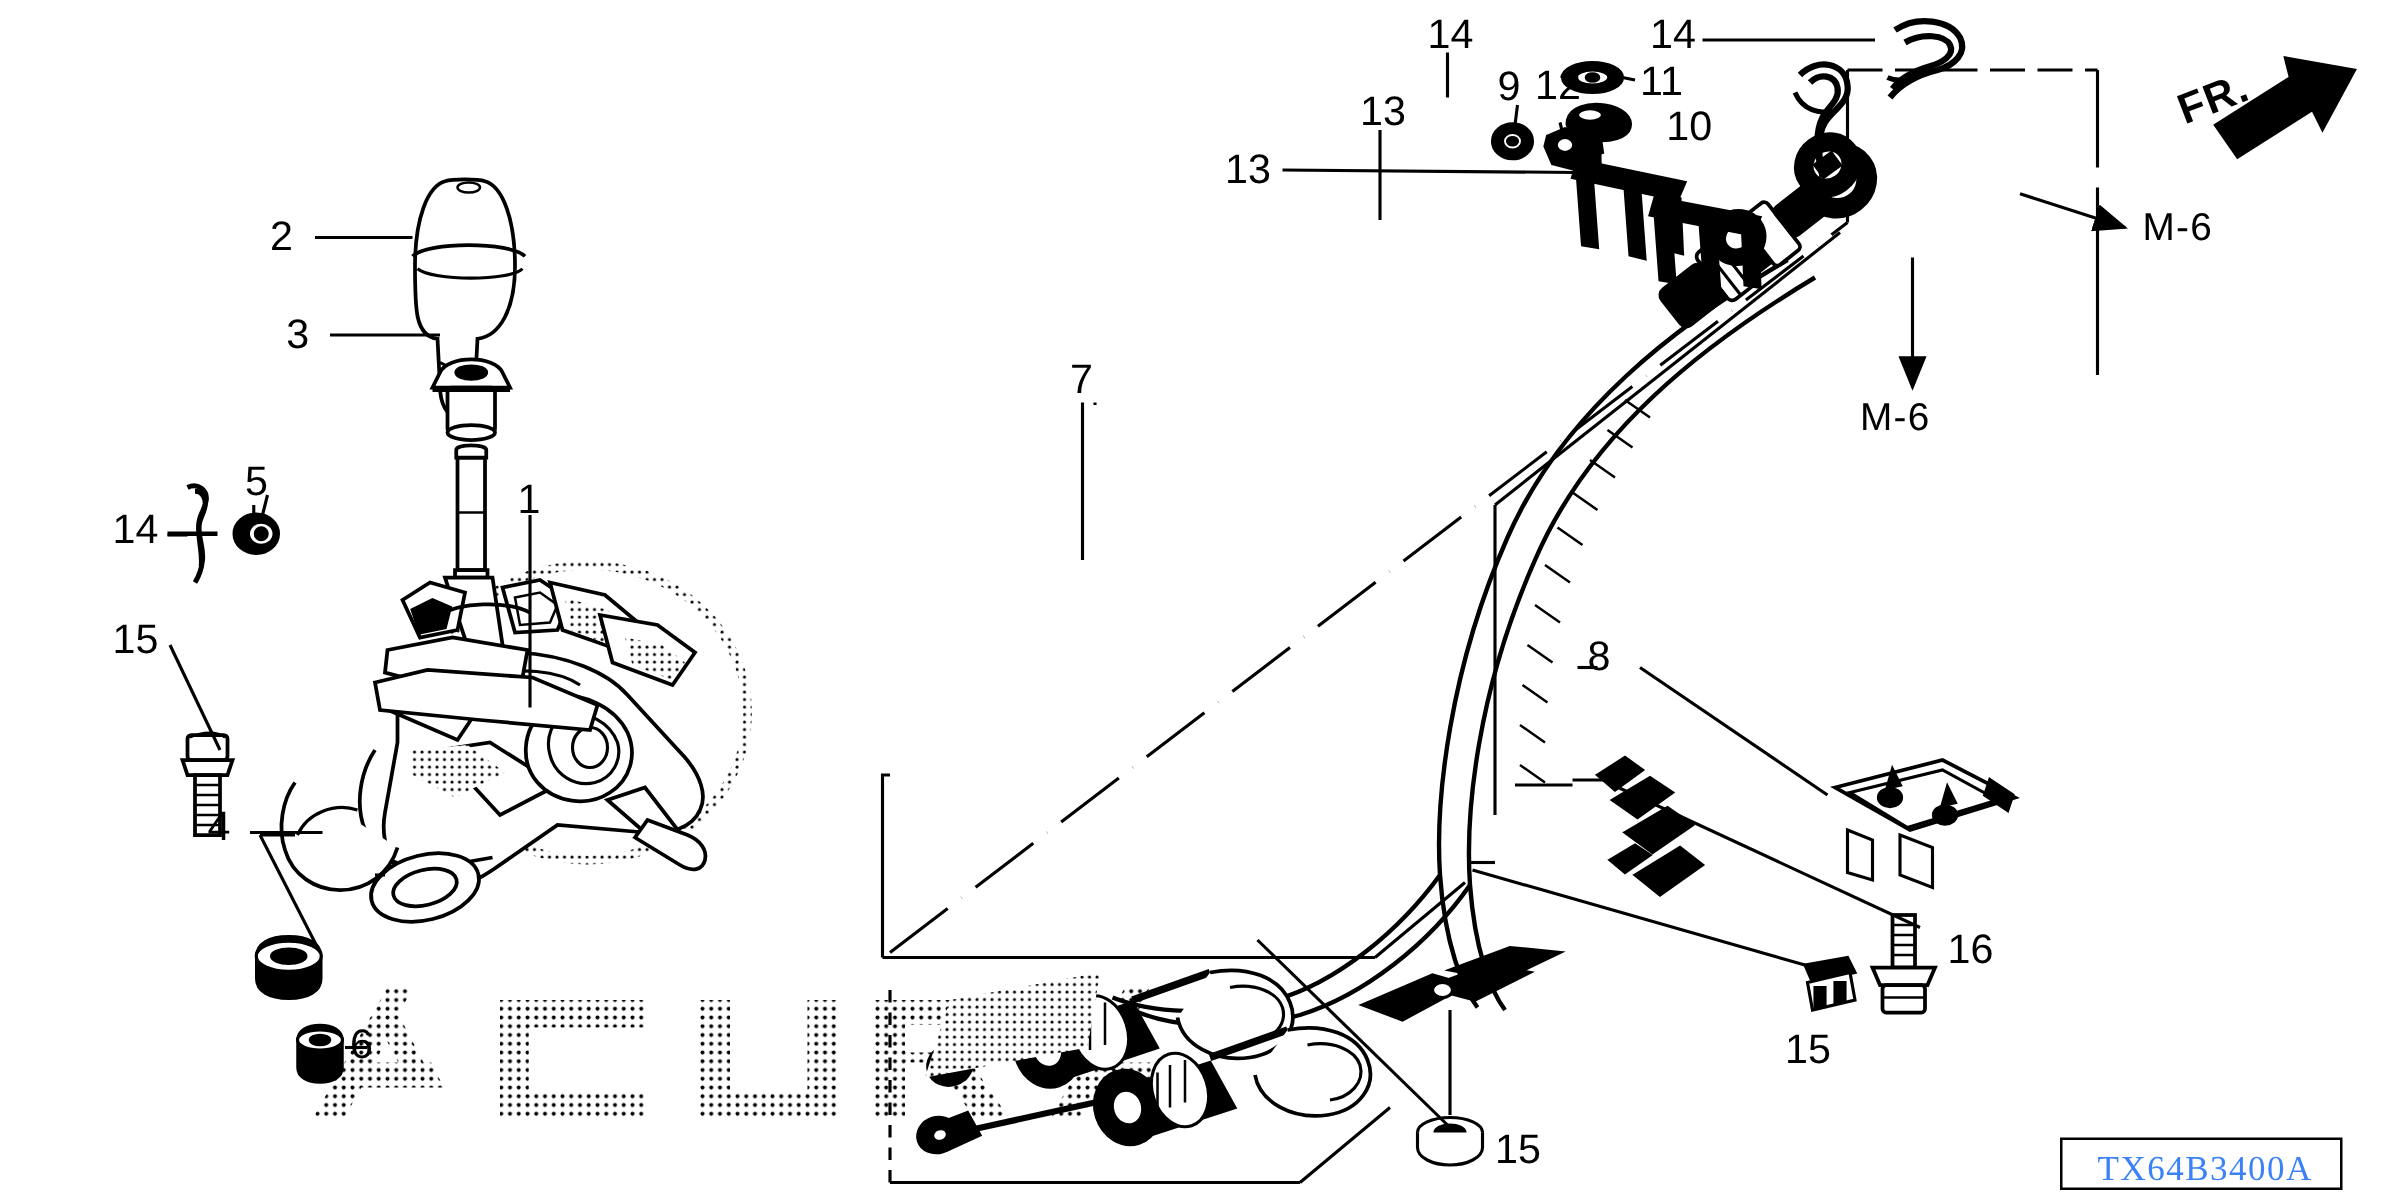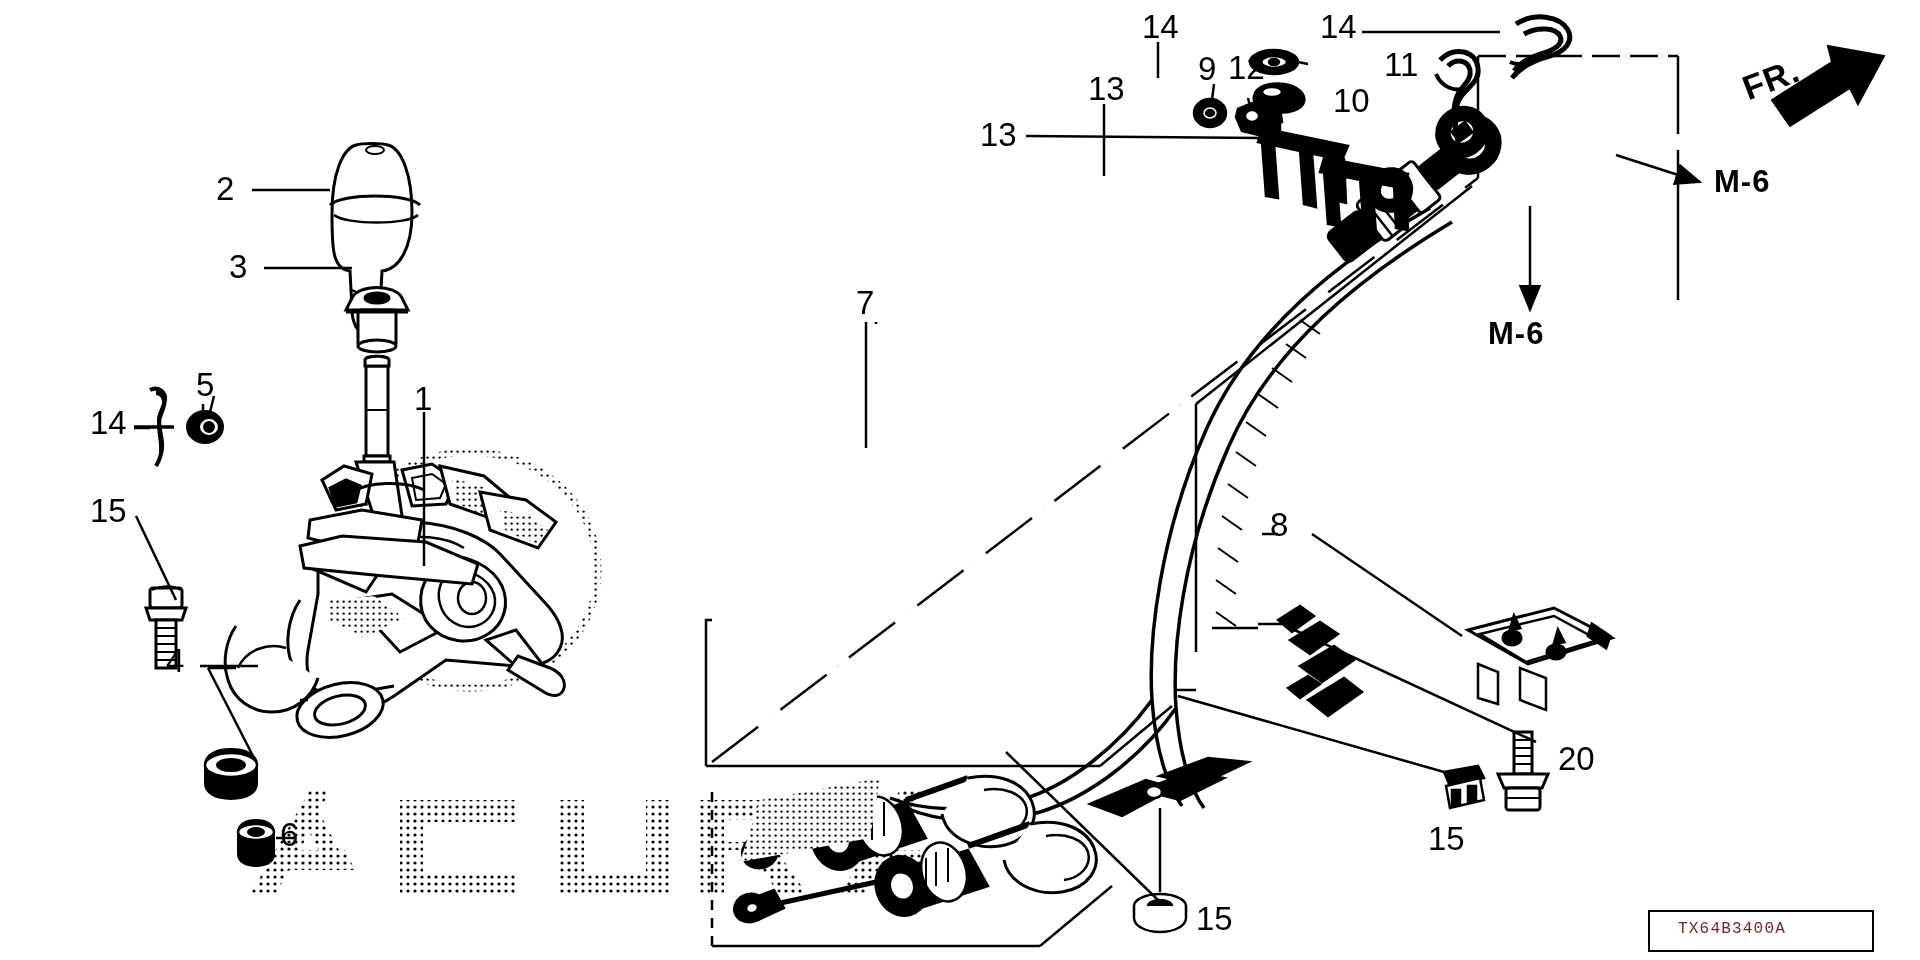"11" div.lbl { left: 1384px -> 1312px }
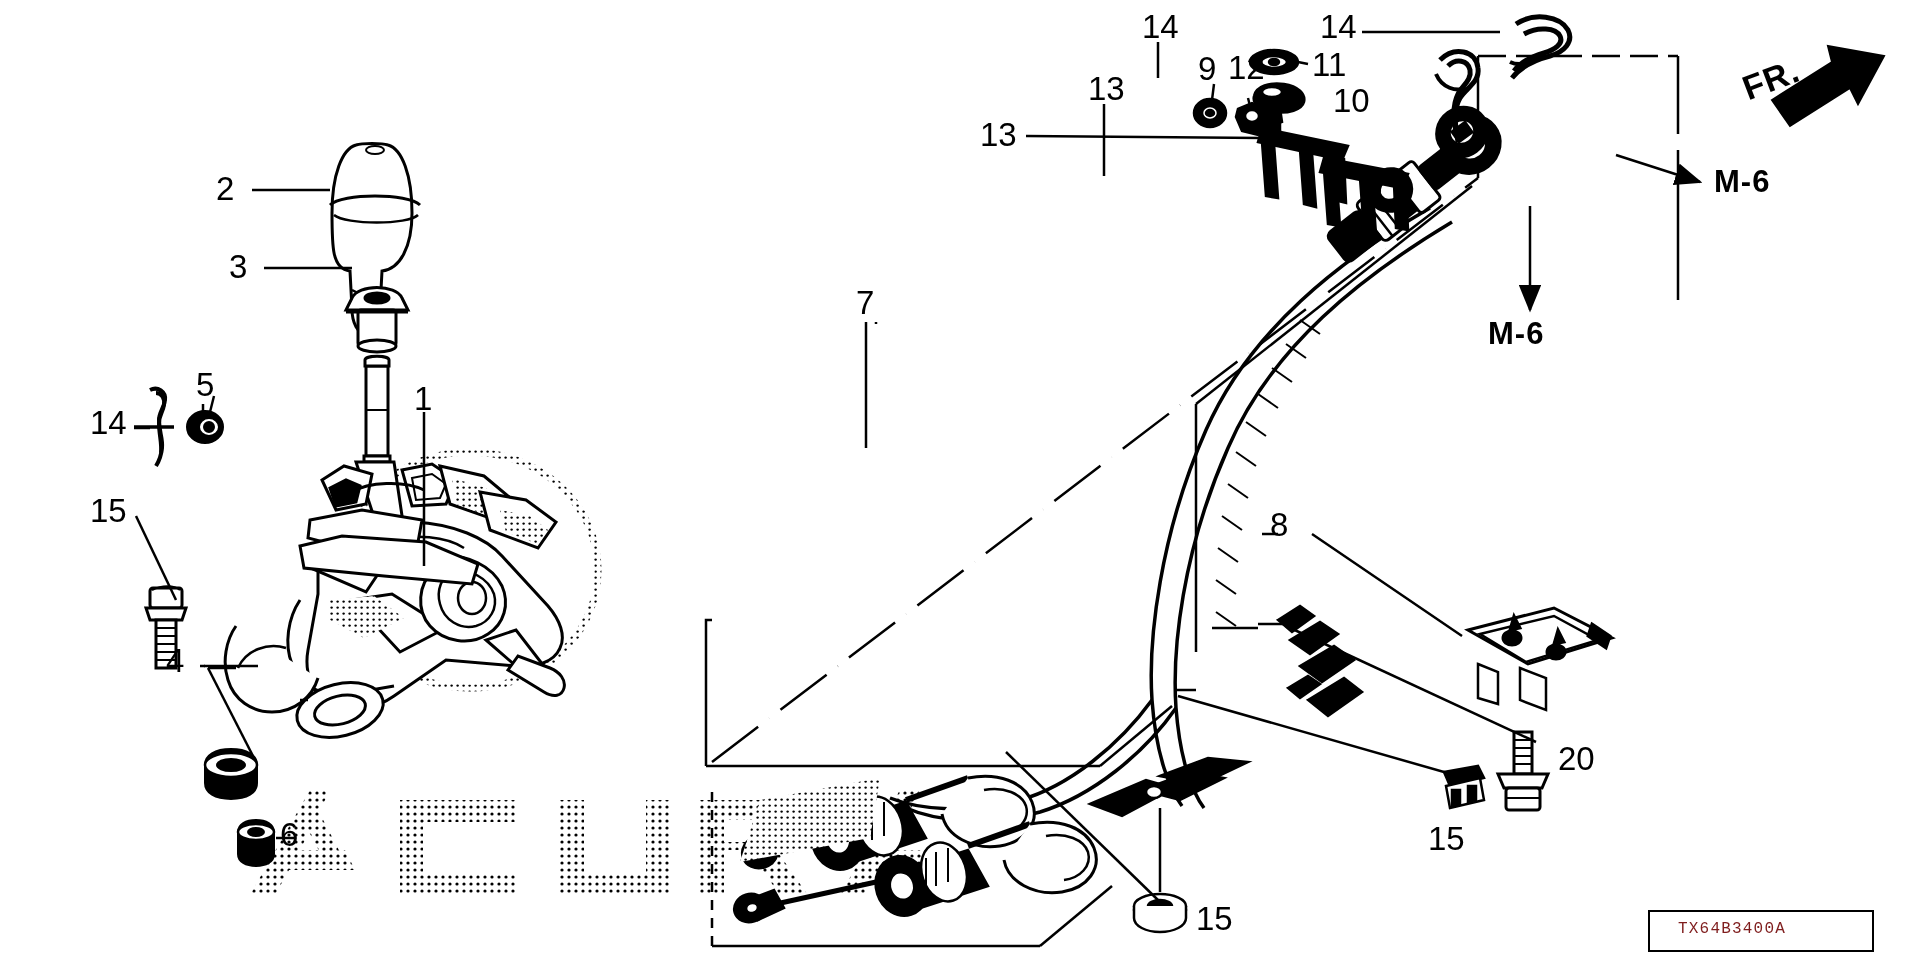"M-6" .lbl.bold { font-weight: bold -> normal }
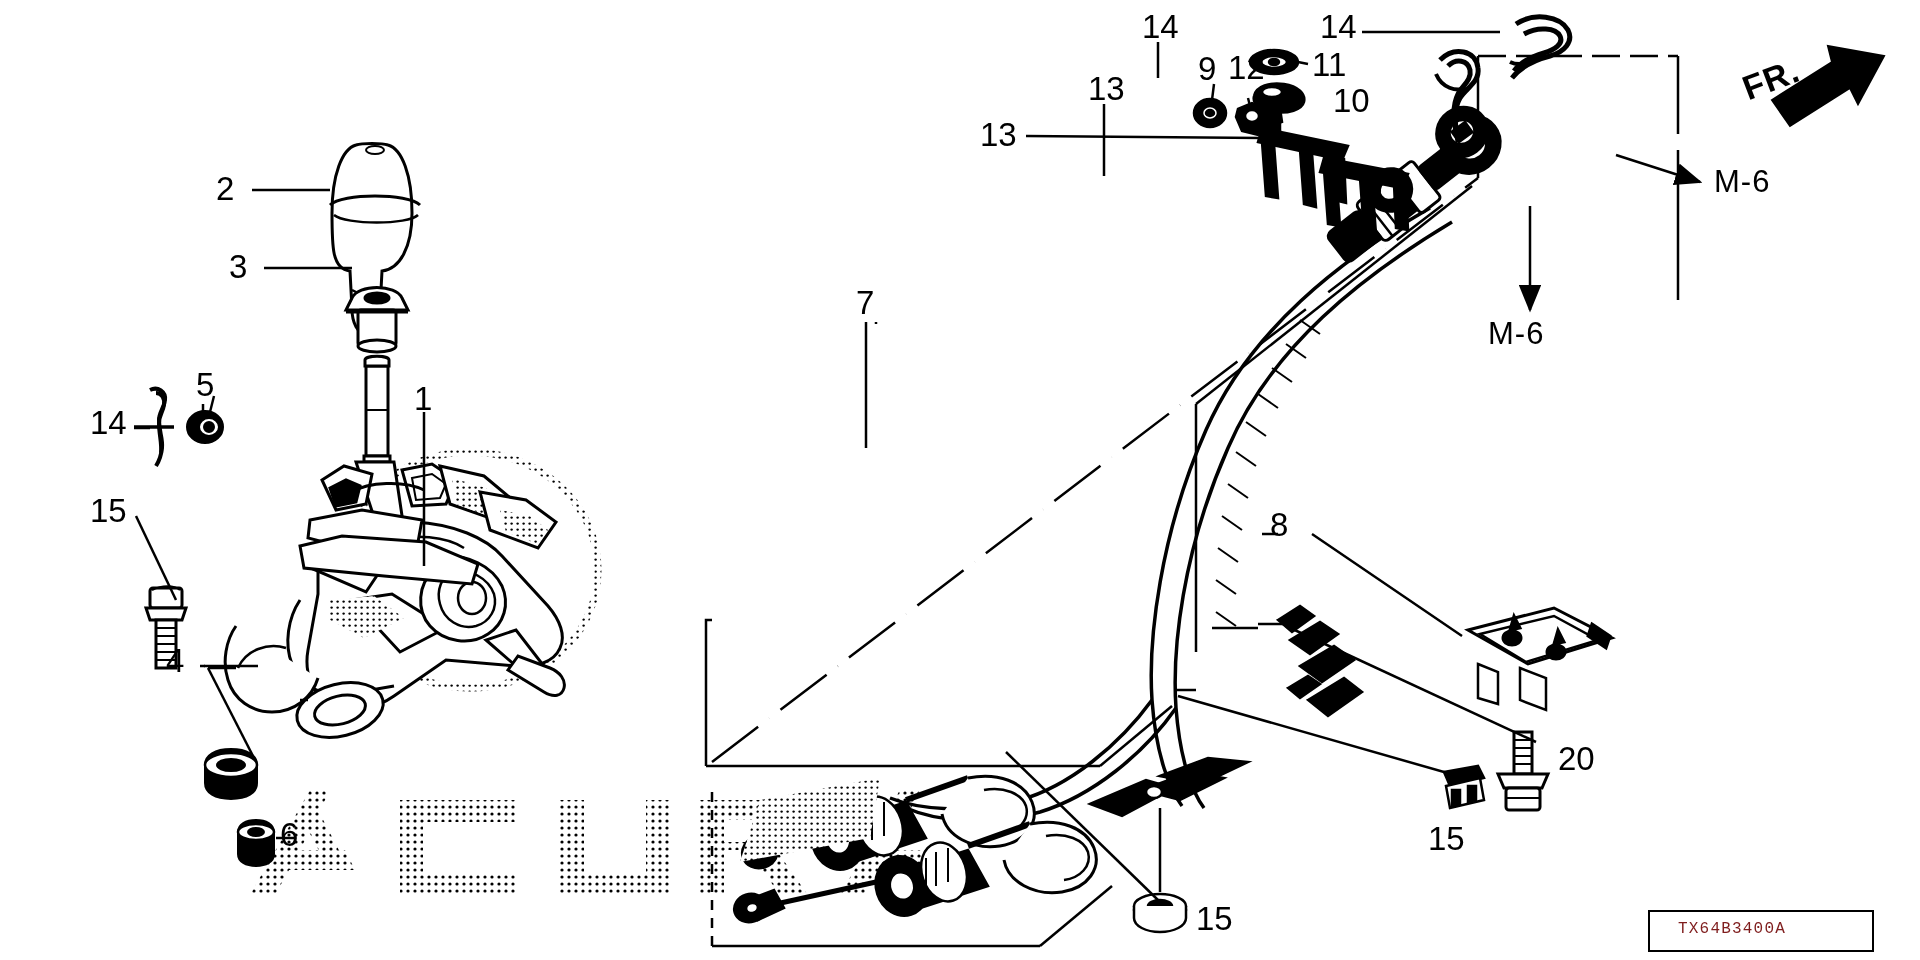"20" div.lbl { text: 20 -> 16 }
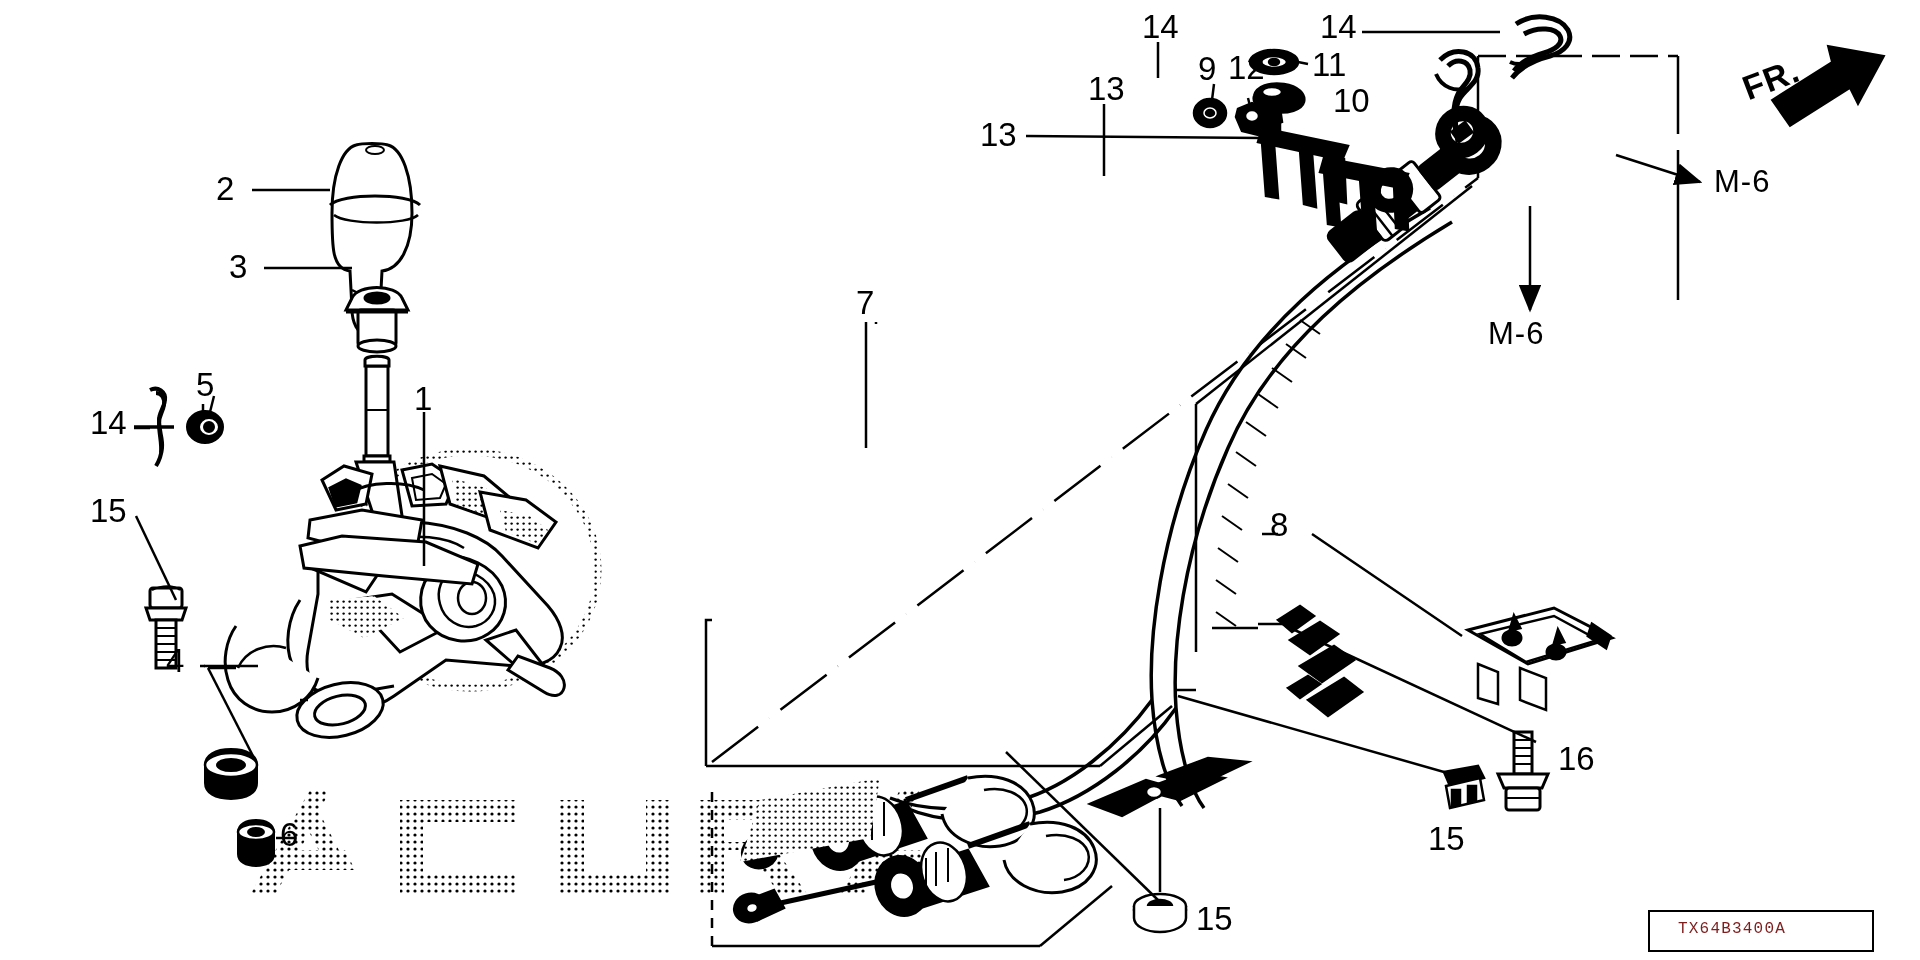"TX64B3400A" .partcode { color: #7f1d1d -> #3b82f6; font-family: Liberation Mono, monospace -> Liberation Serif, serif; font-size: 16px -> 28px }
